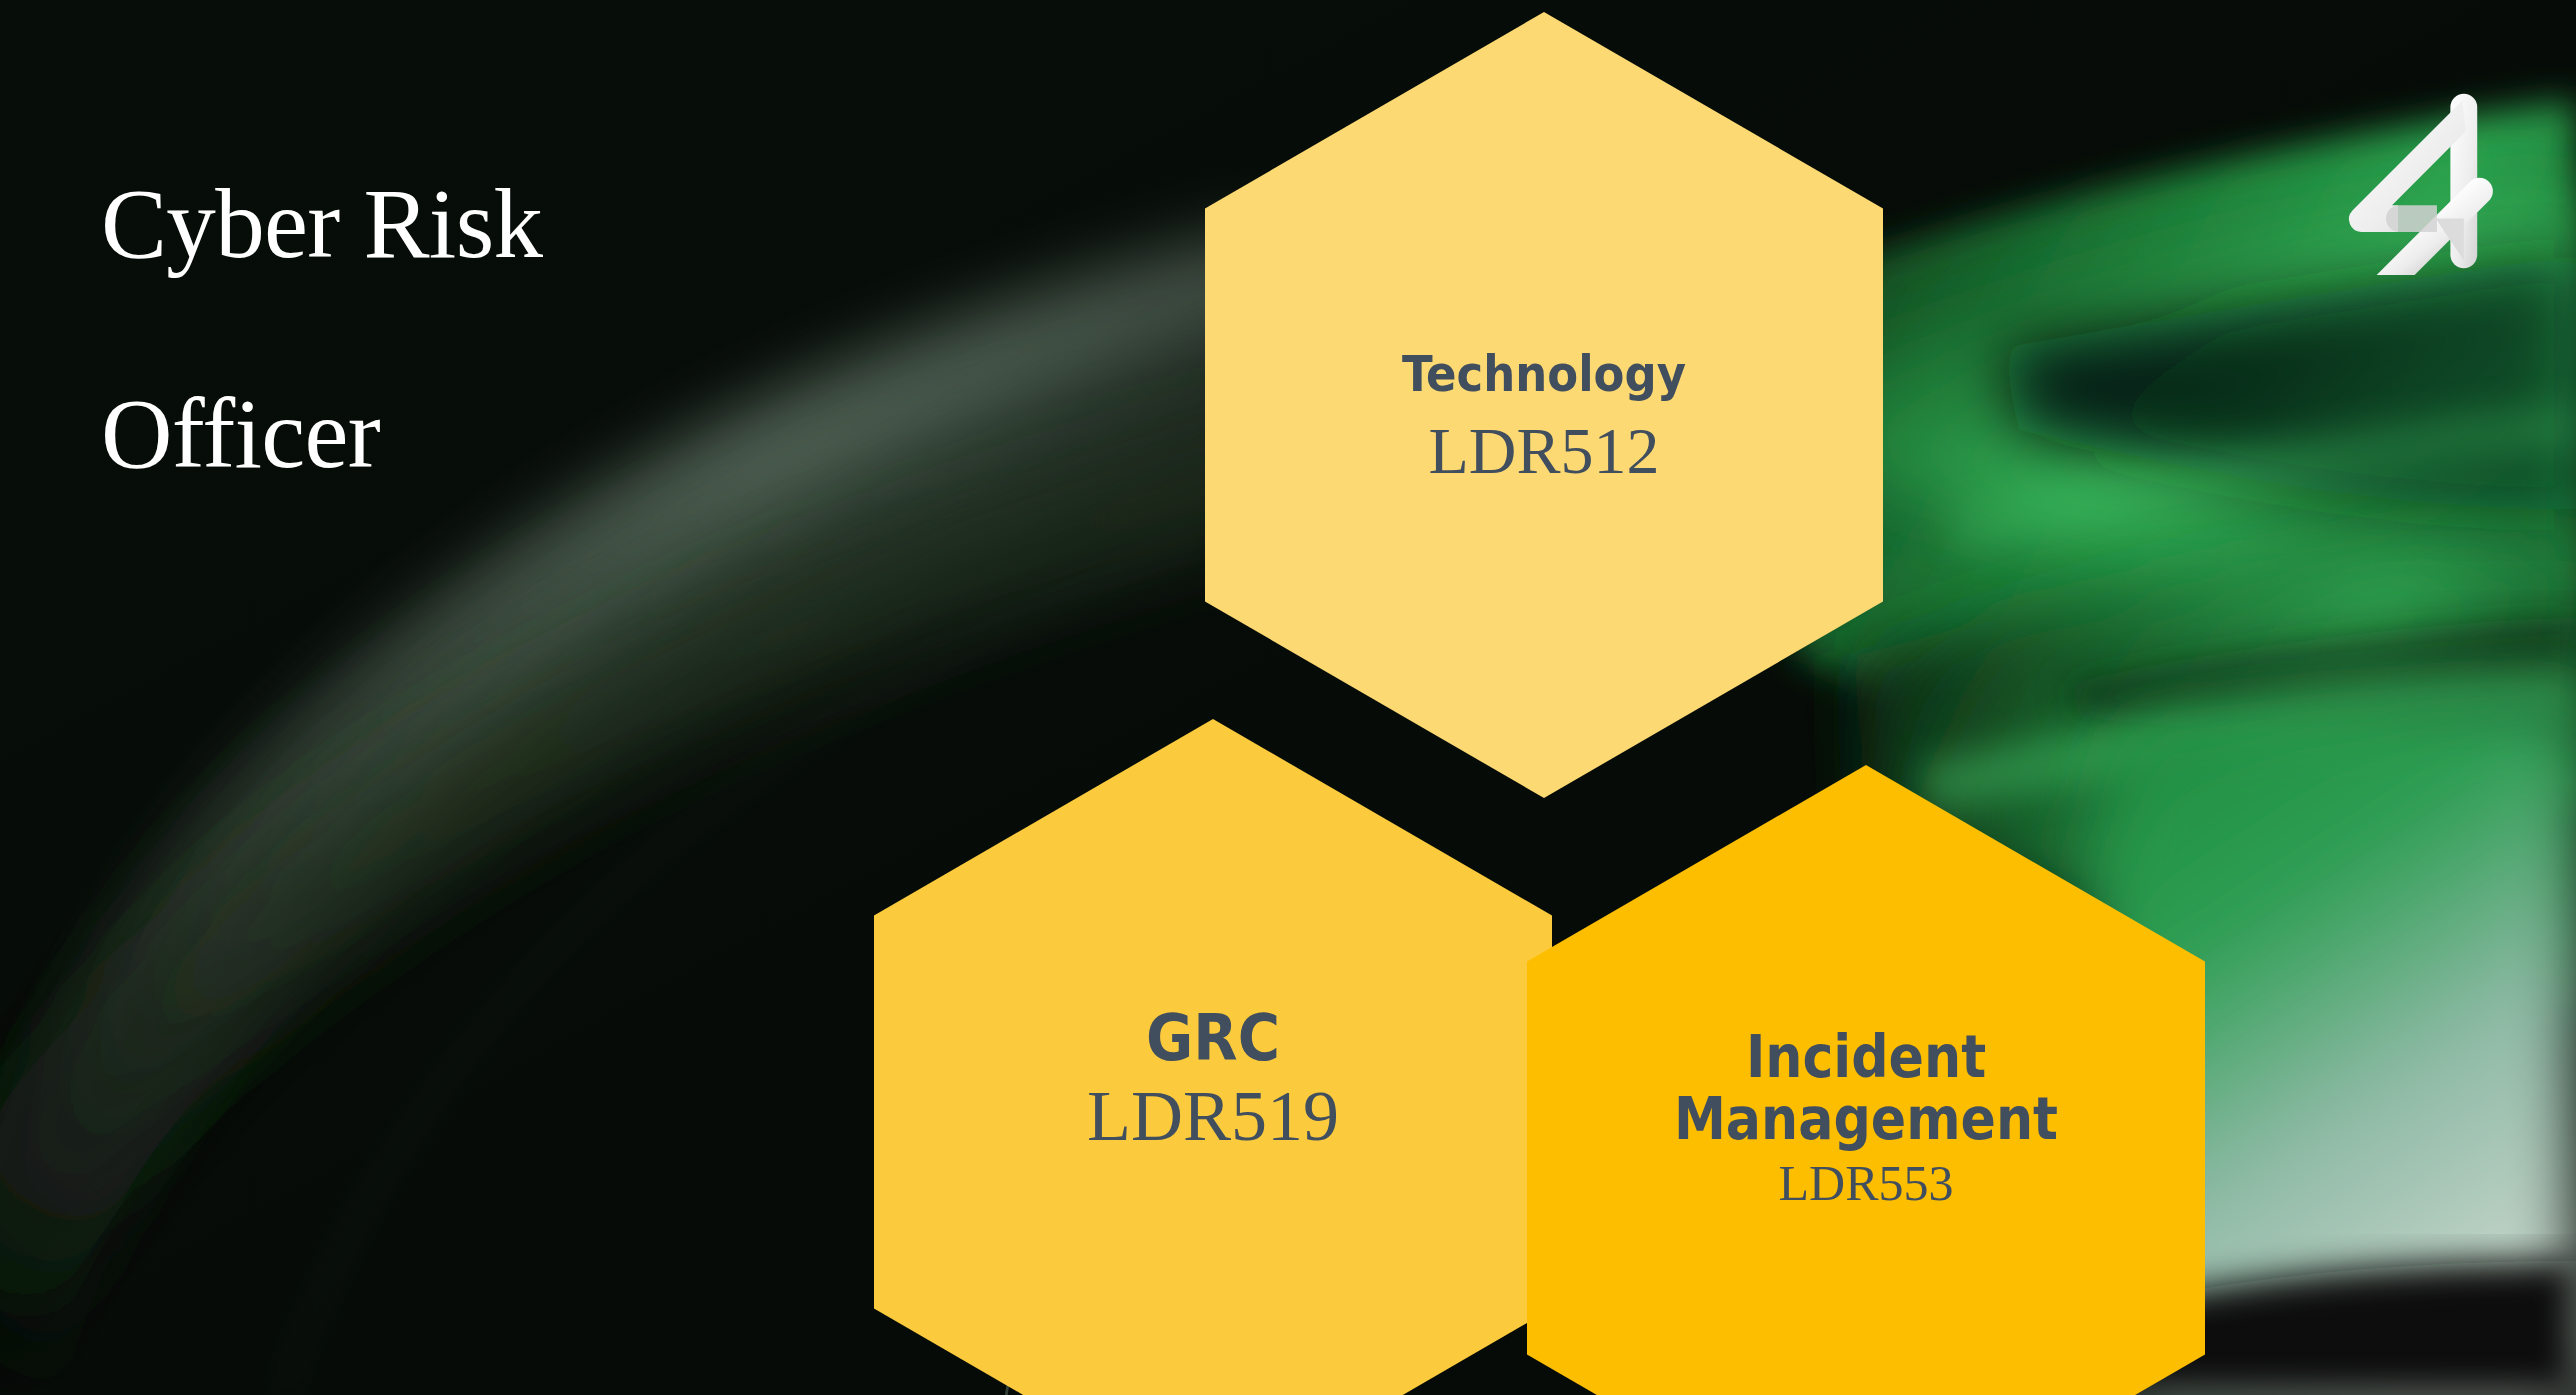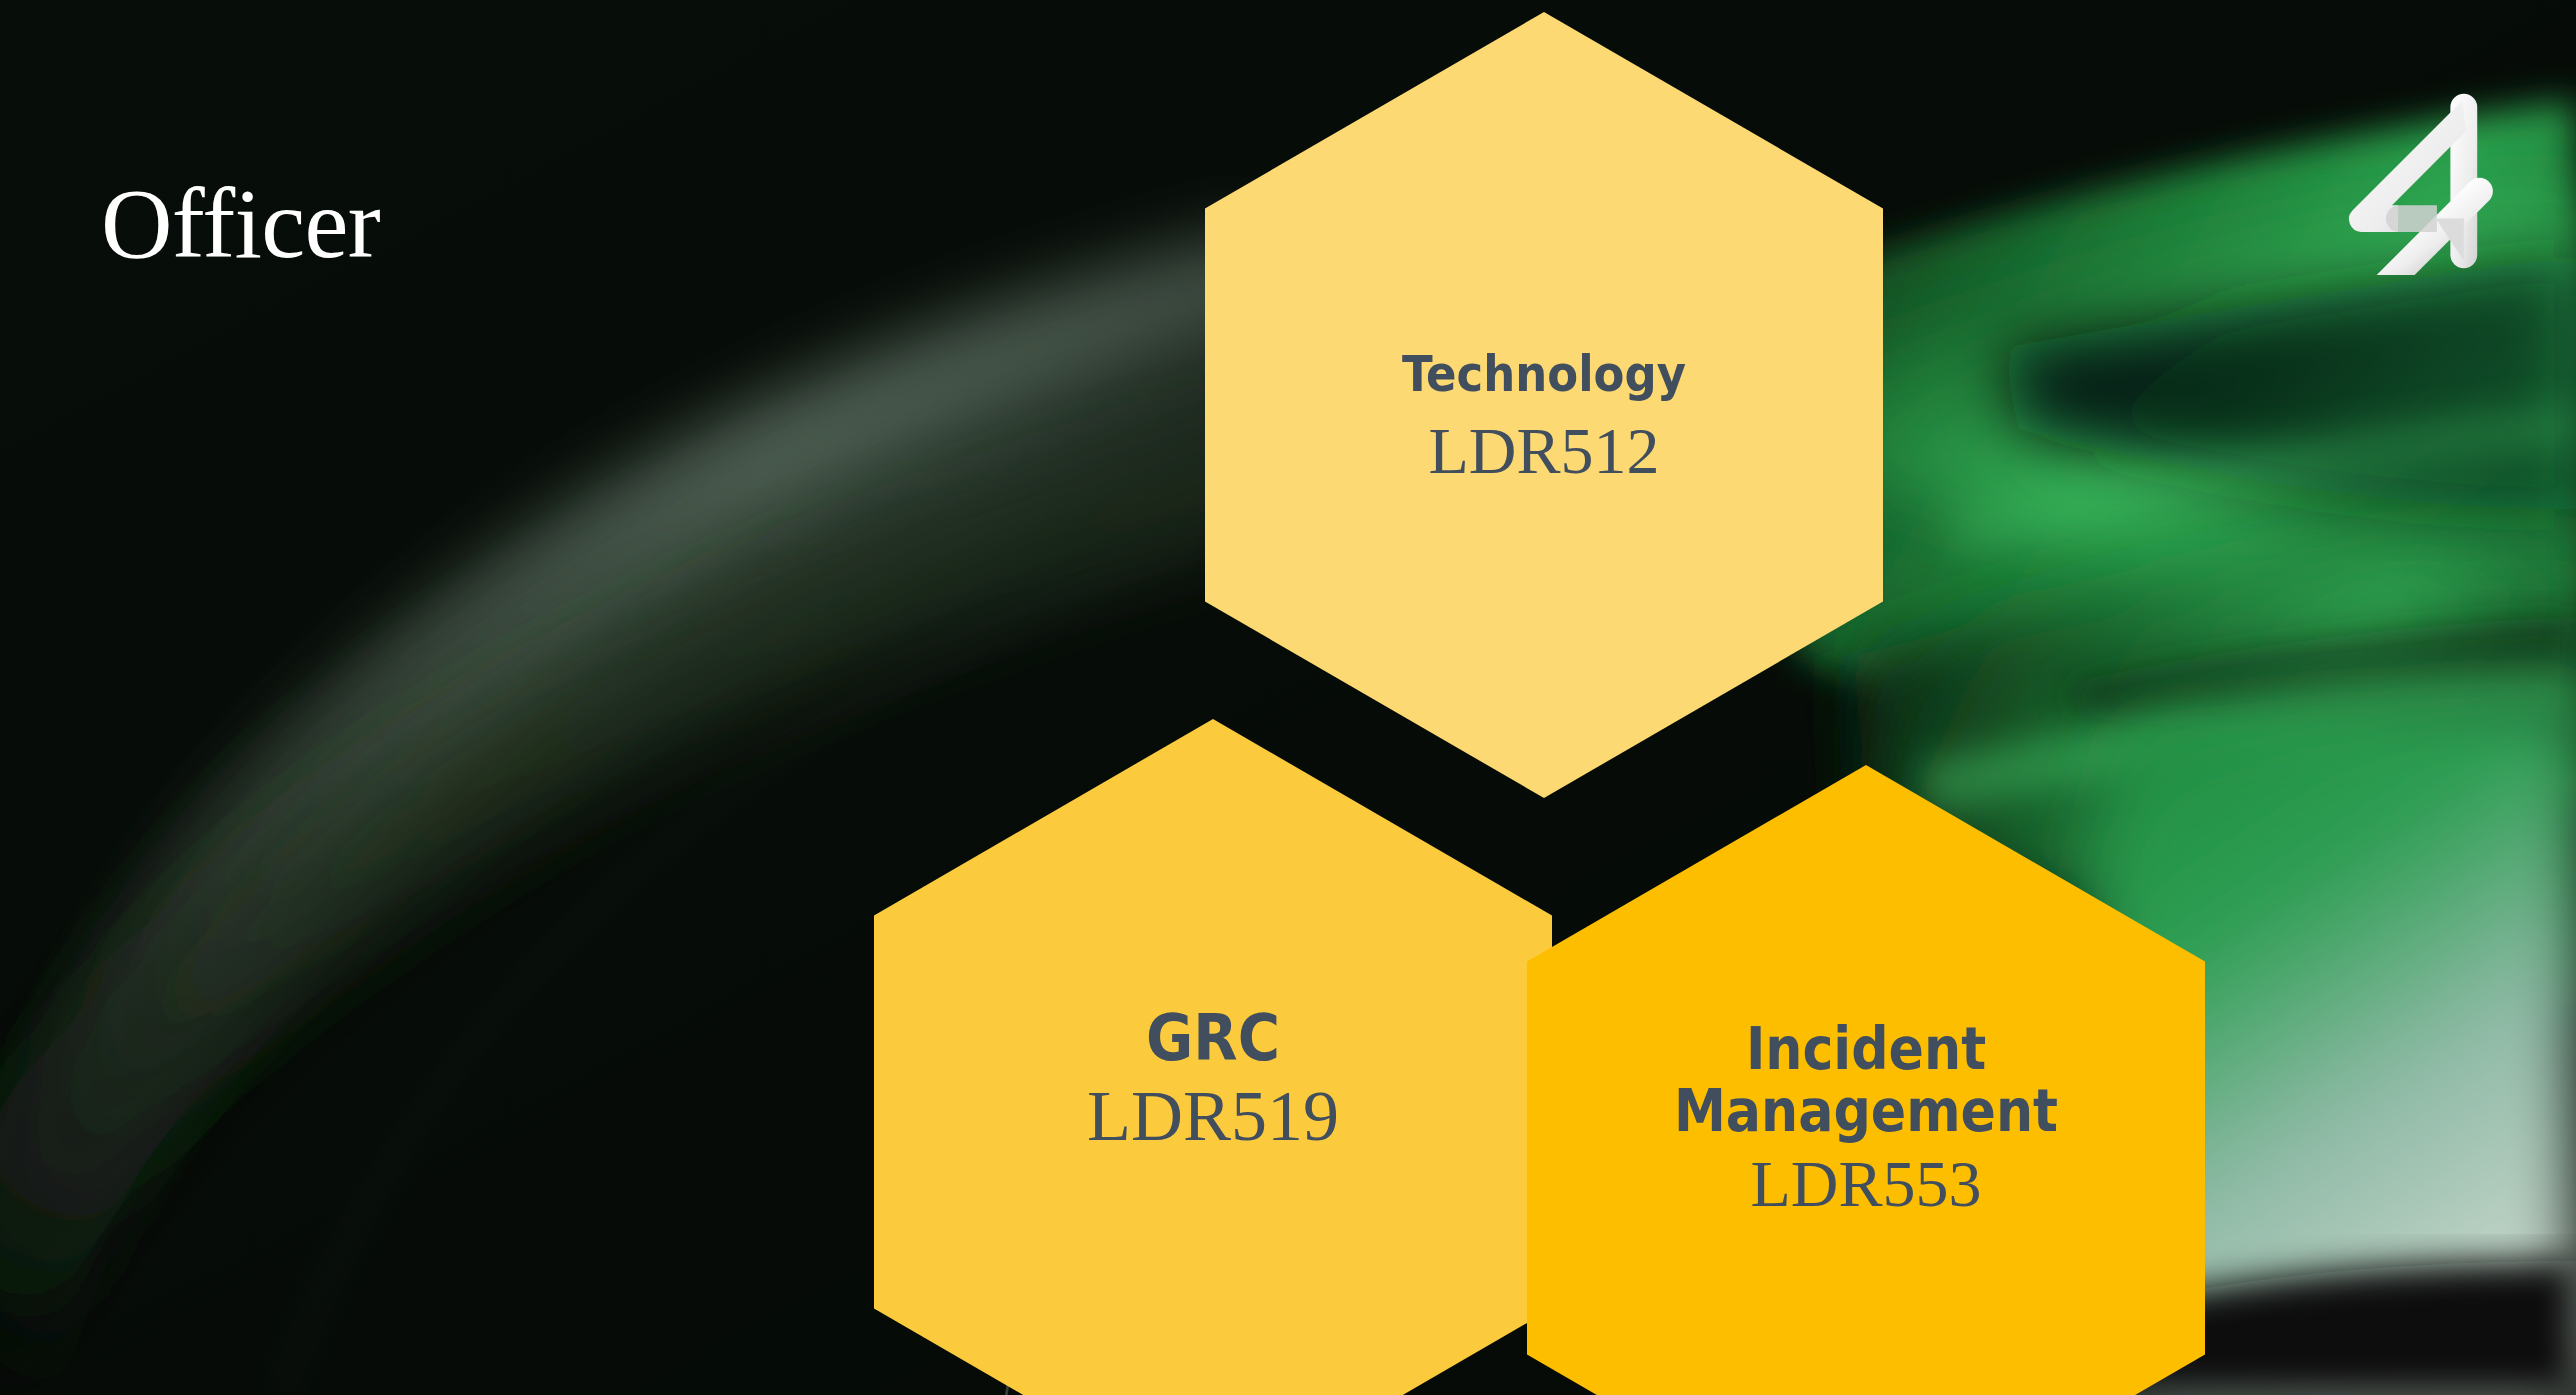"Cyber Risk" div { html: none -> <div>Cyber Risk</div> }
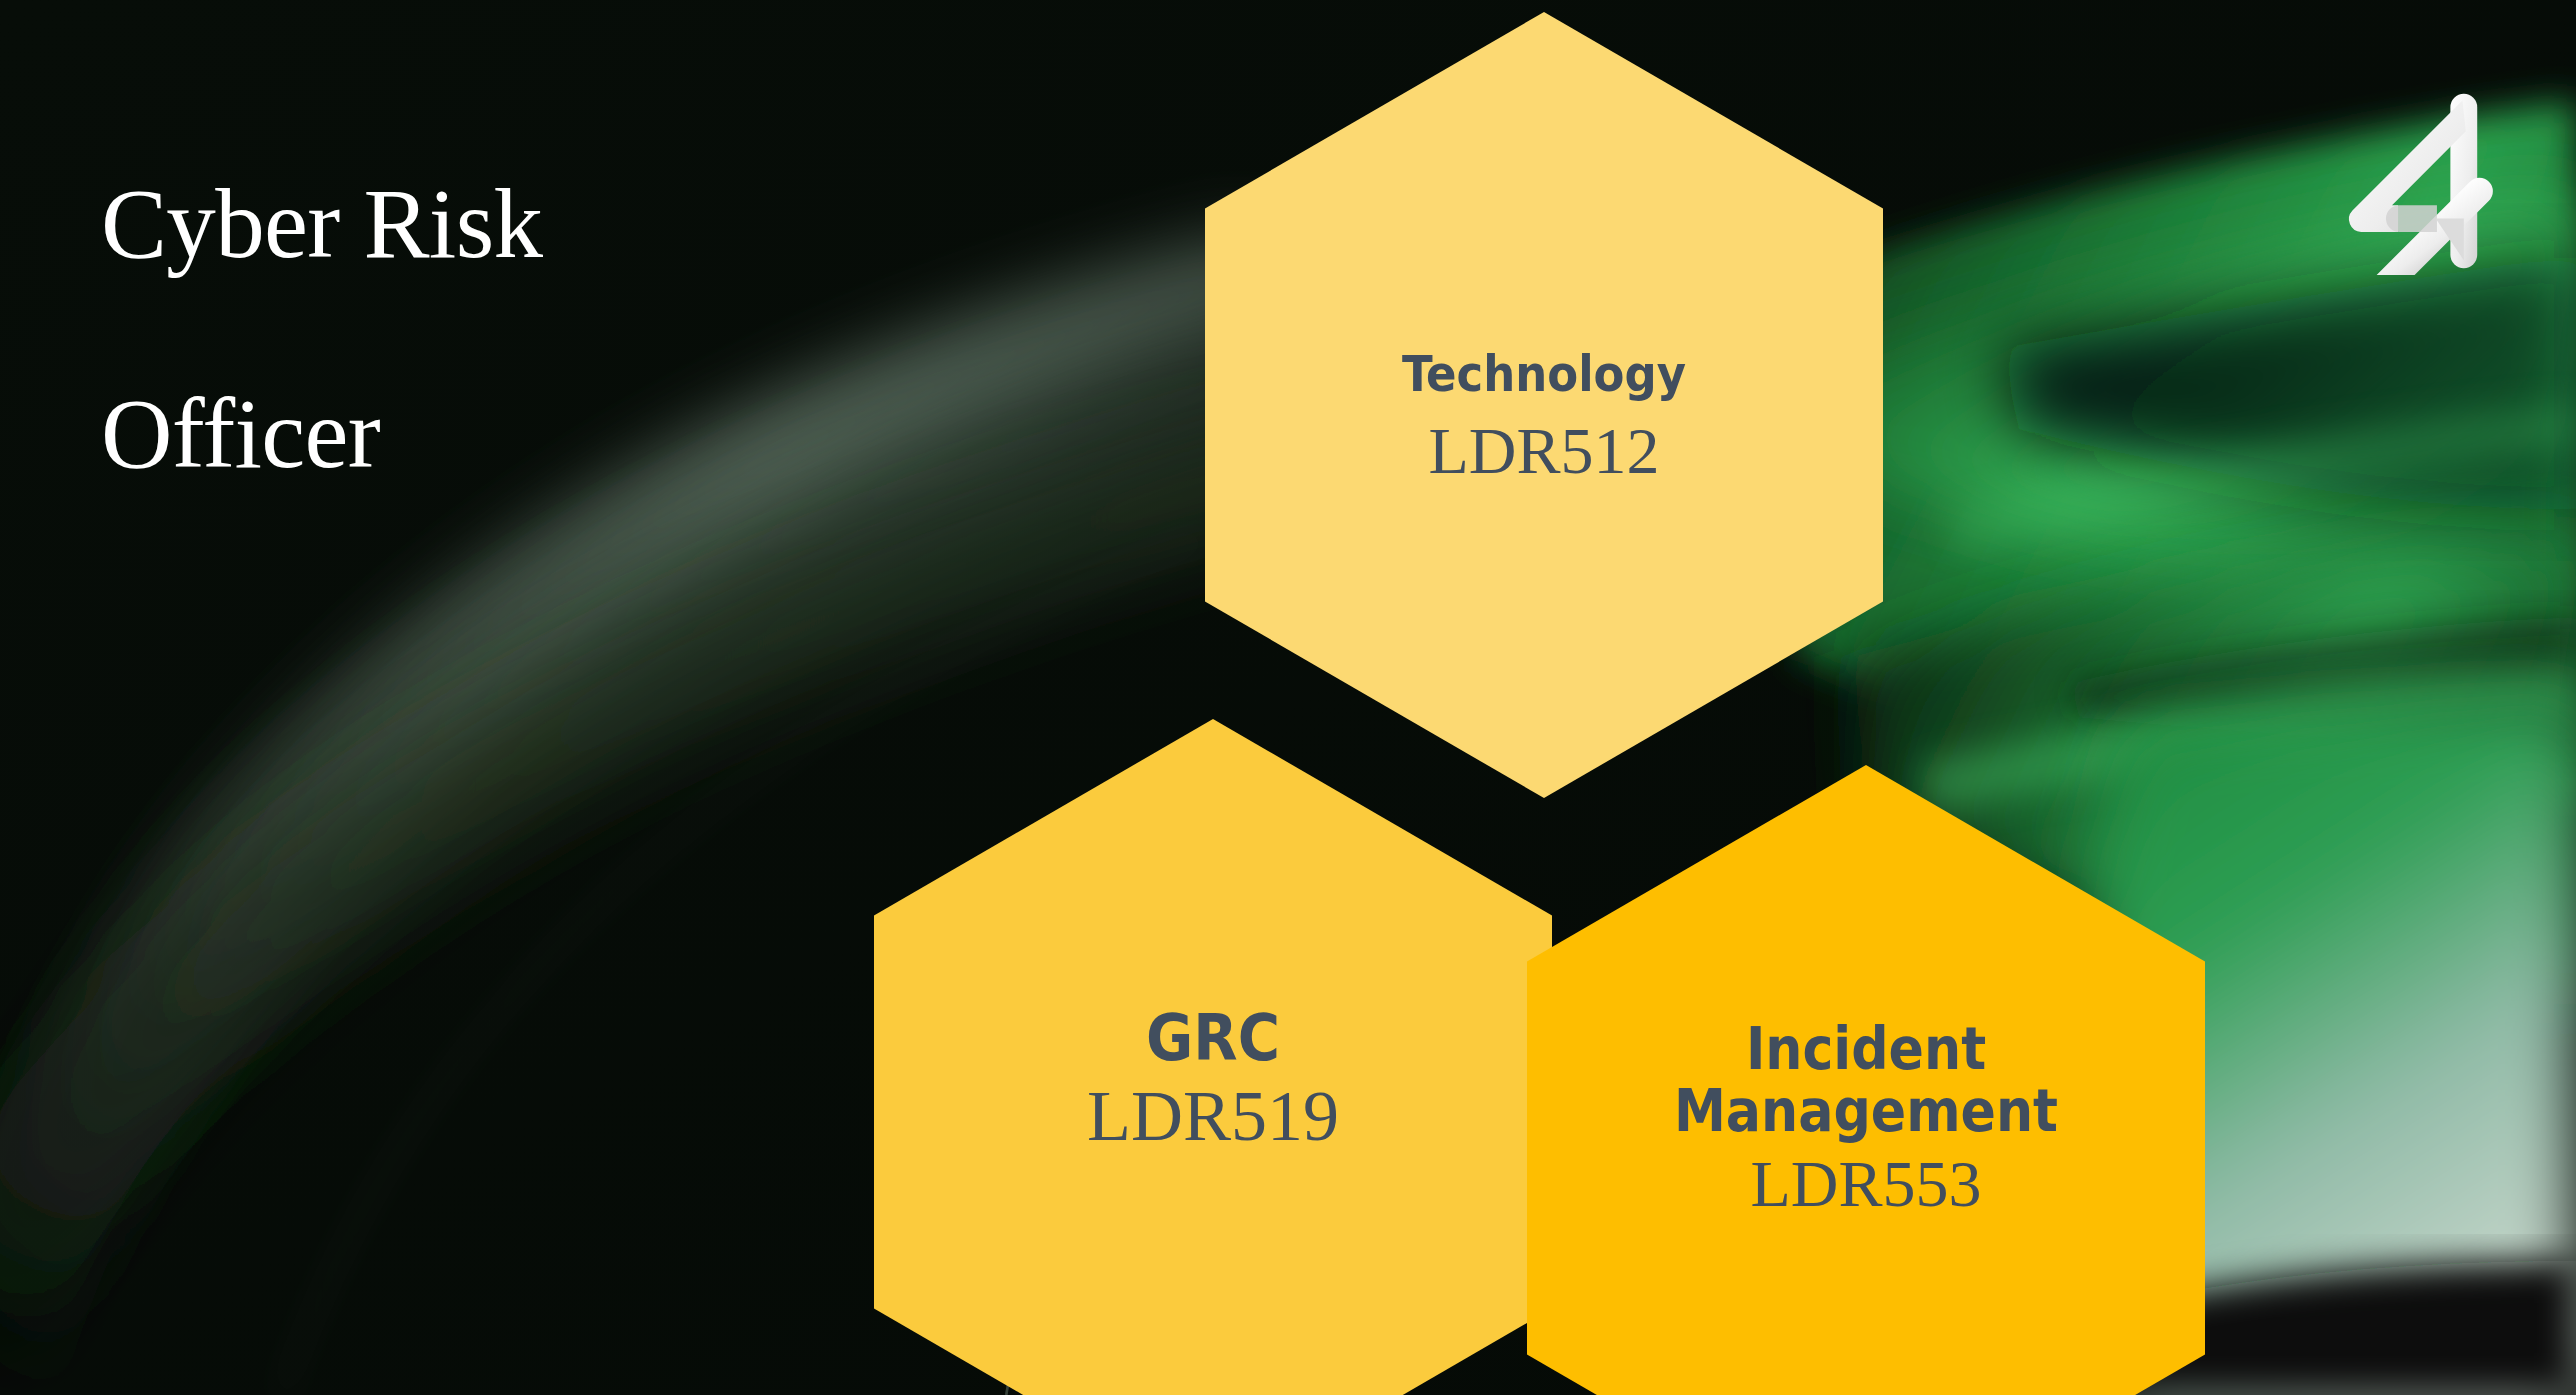"LDR553" #hex-incident .hex-code { font-size: 66px -> 50px }
